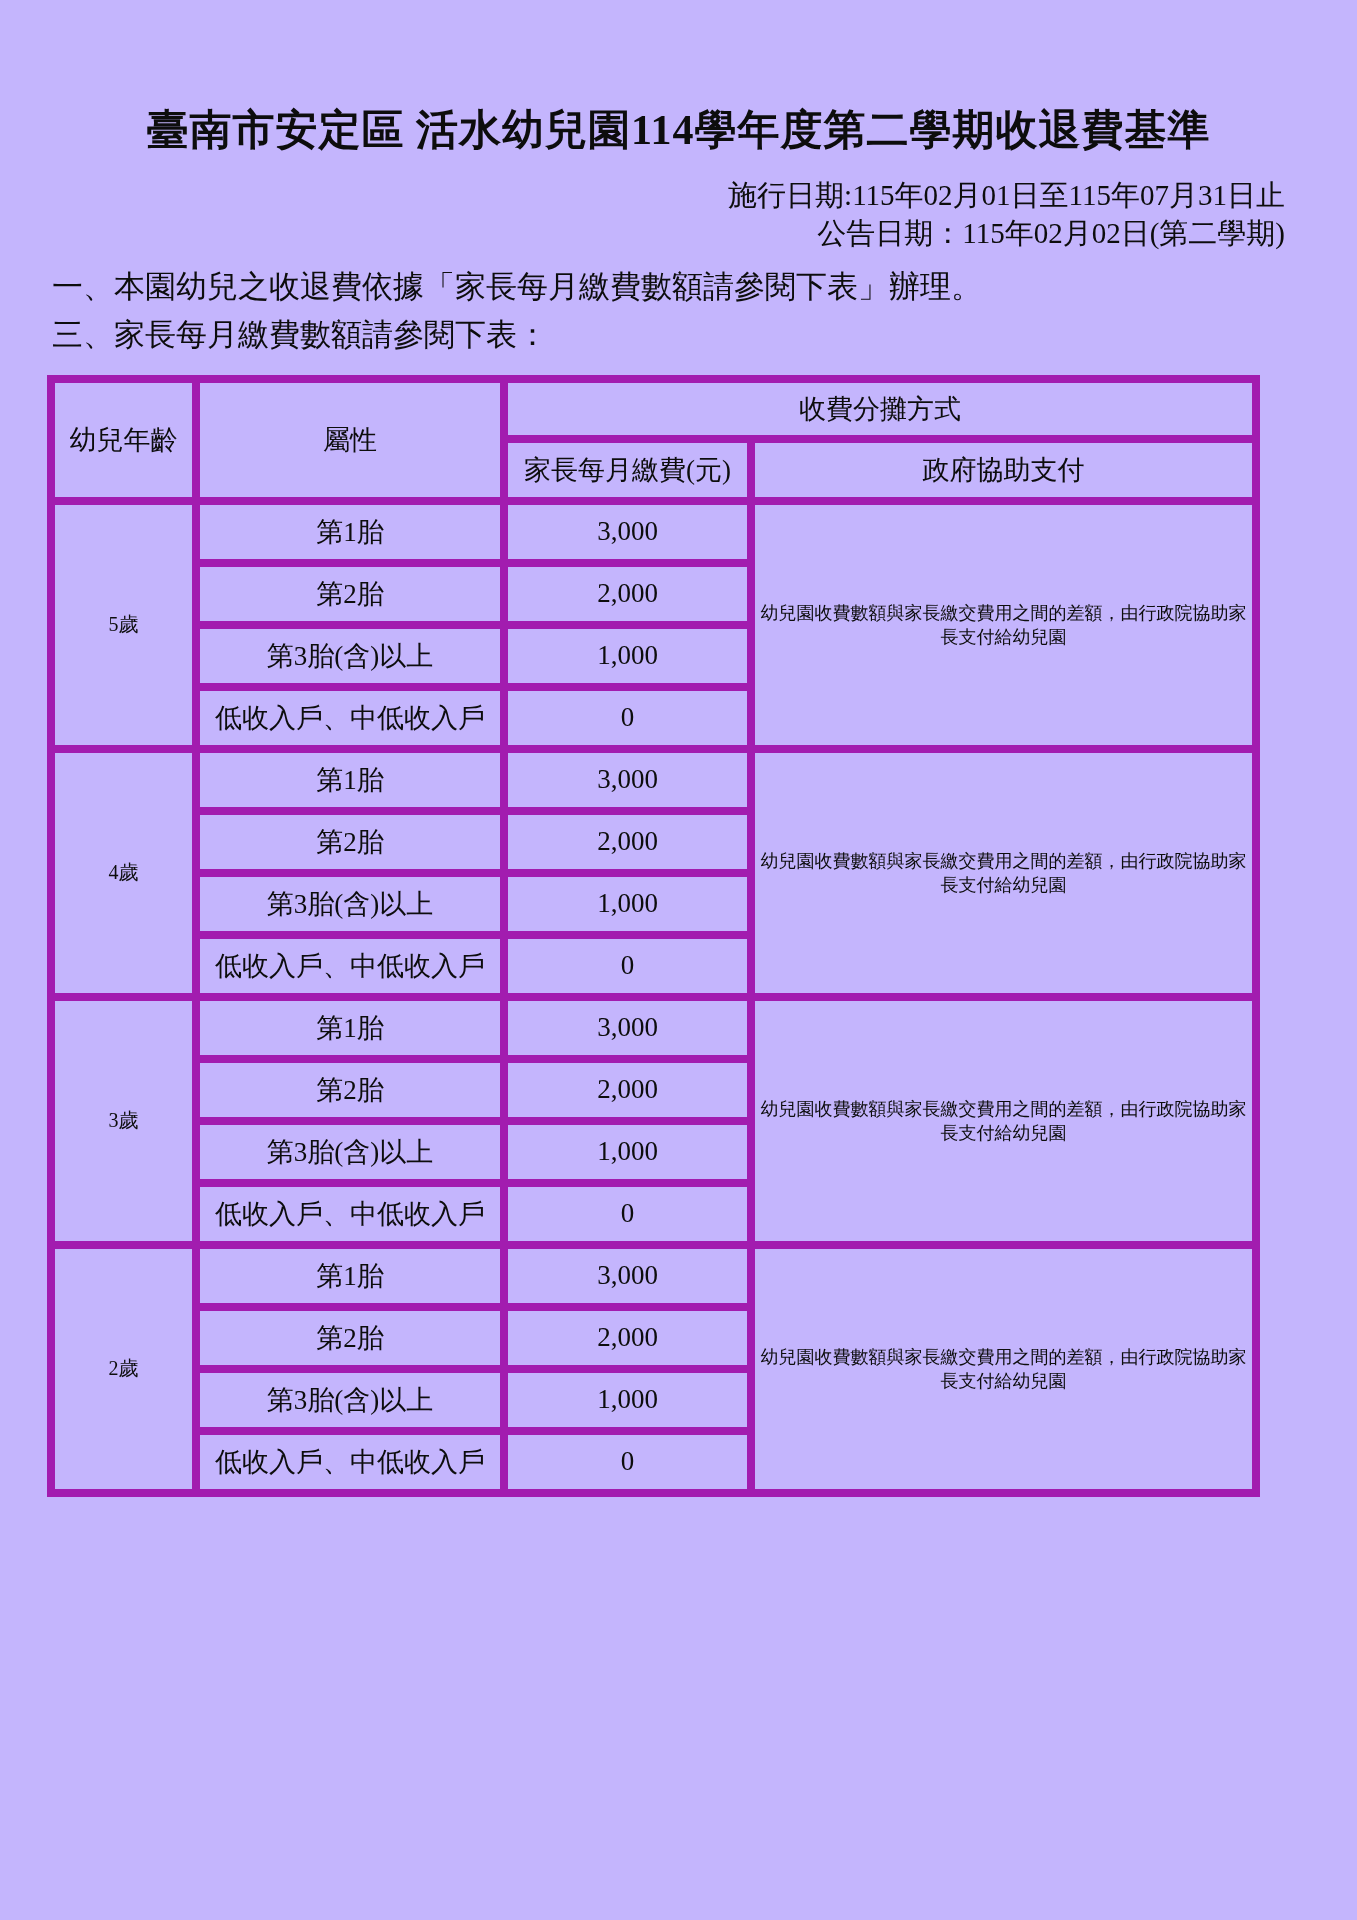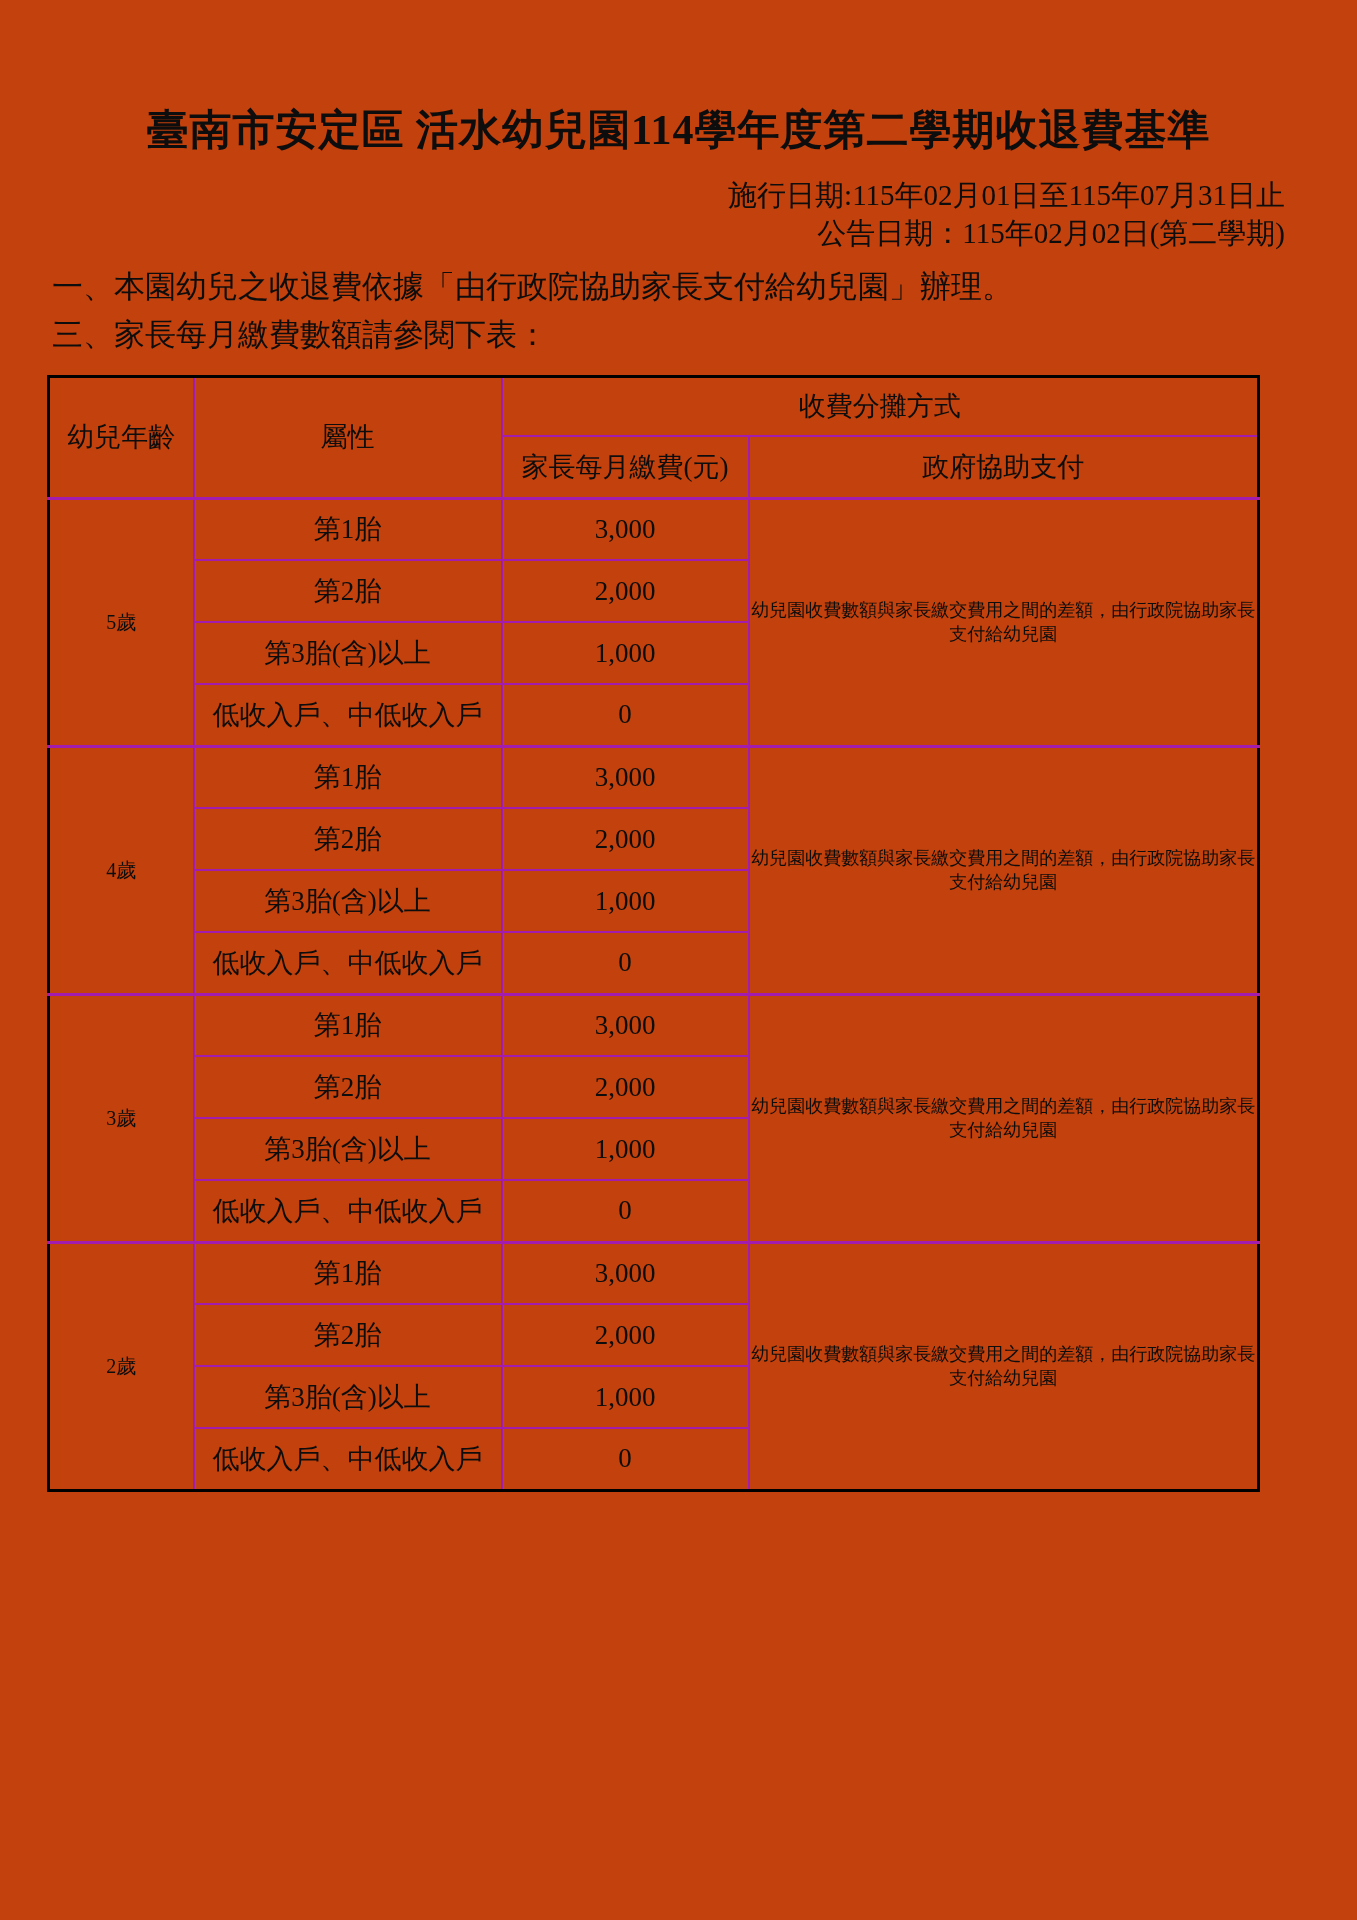"臺南市安定區 活水幼兒園114學年度第二學期收退費基準" .page { background: #c2410c -> #c4b5fd }
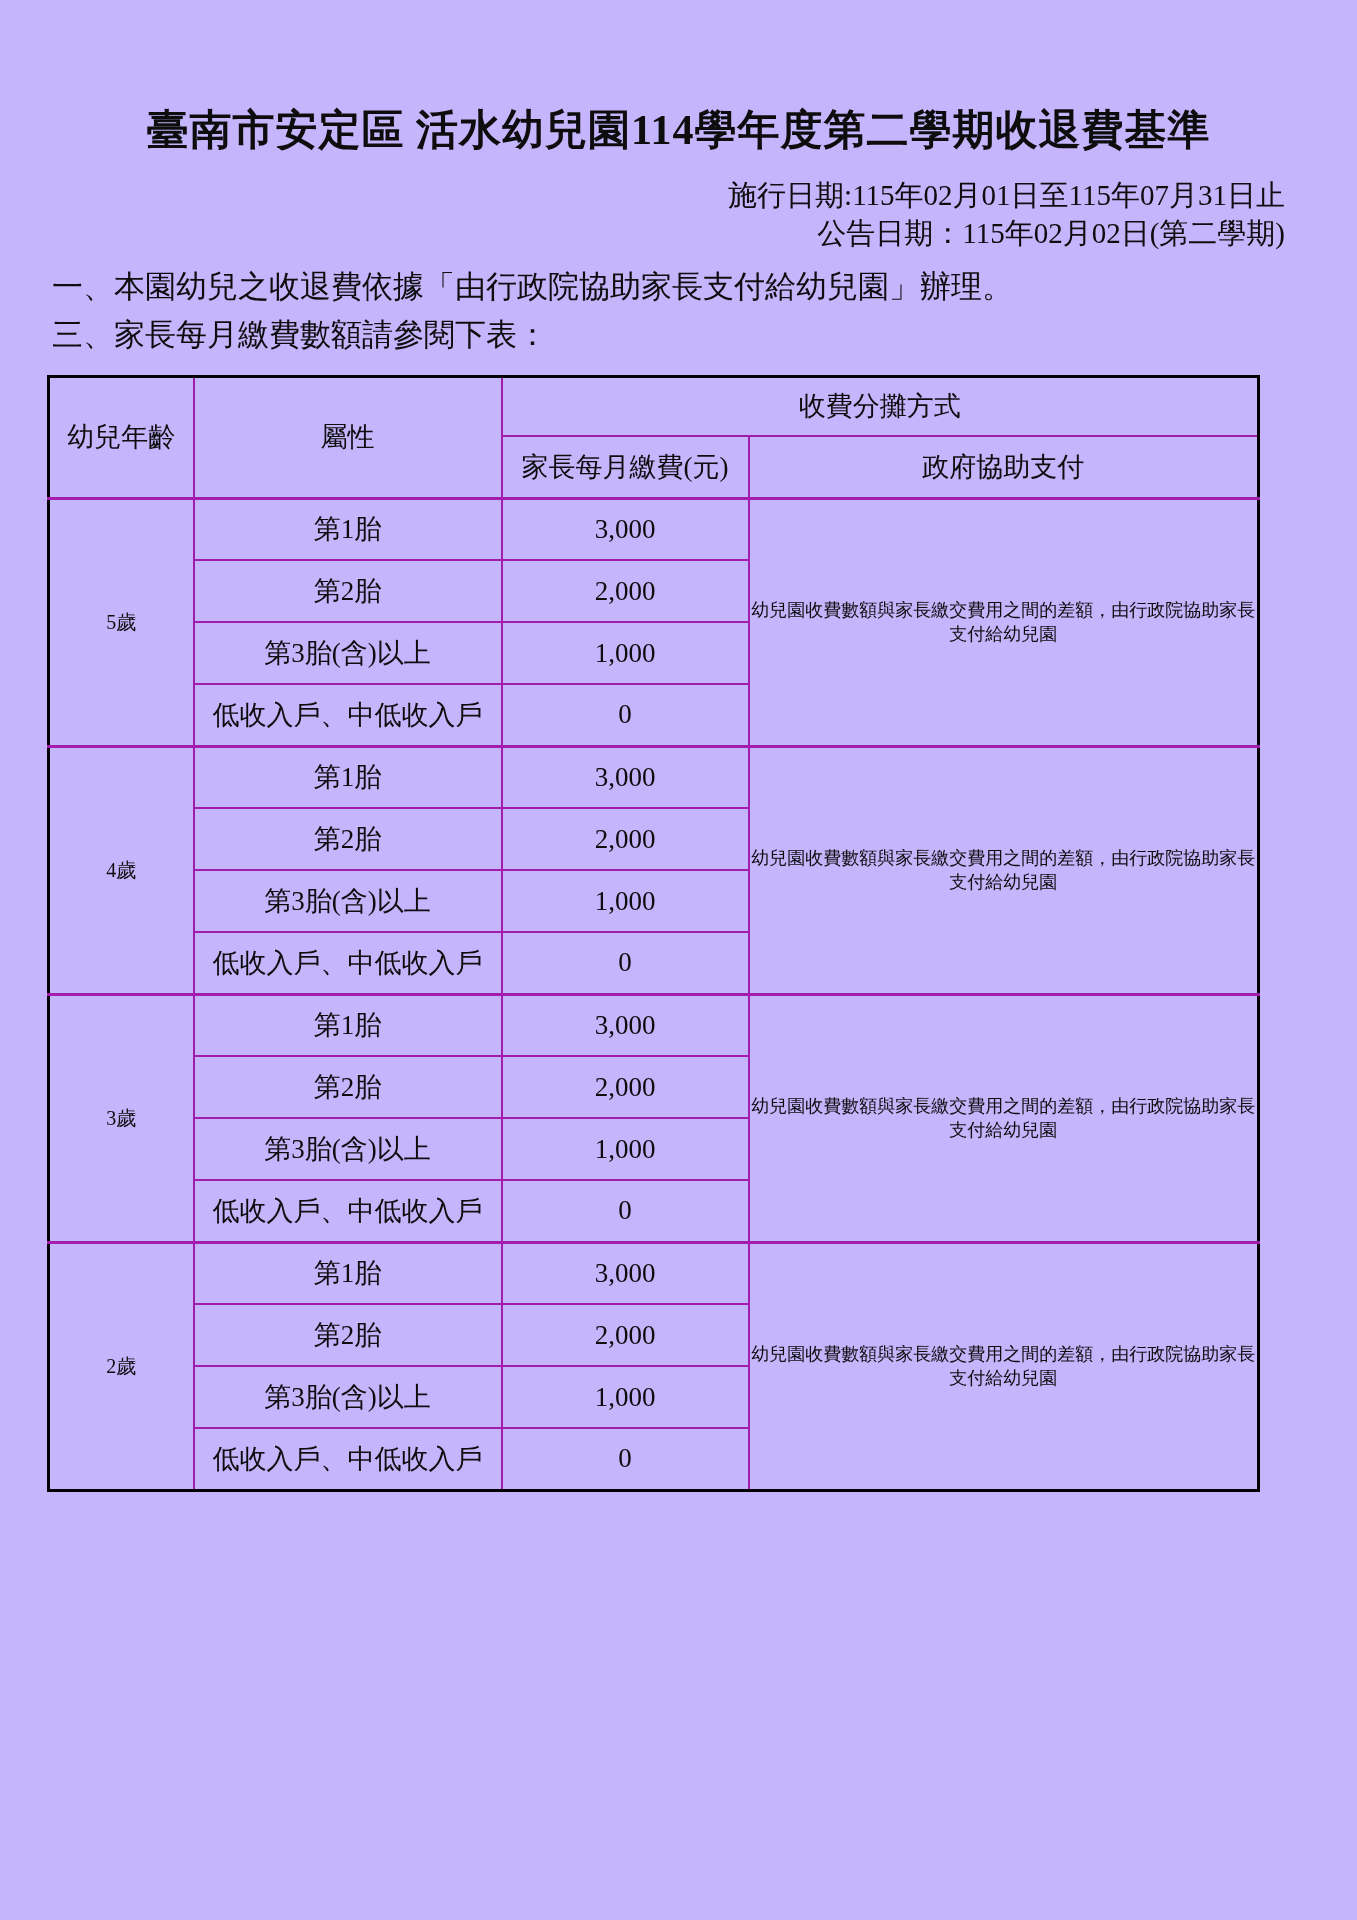"一、本園幼兒之收退費依據「由行政院協助家長支付給幼兒園」辦理。" div { text: 由行政院協助家長支付給幼兒園 -> 家長每月繳費數額請參閱下表 }
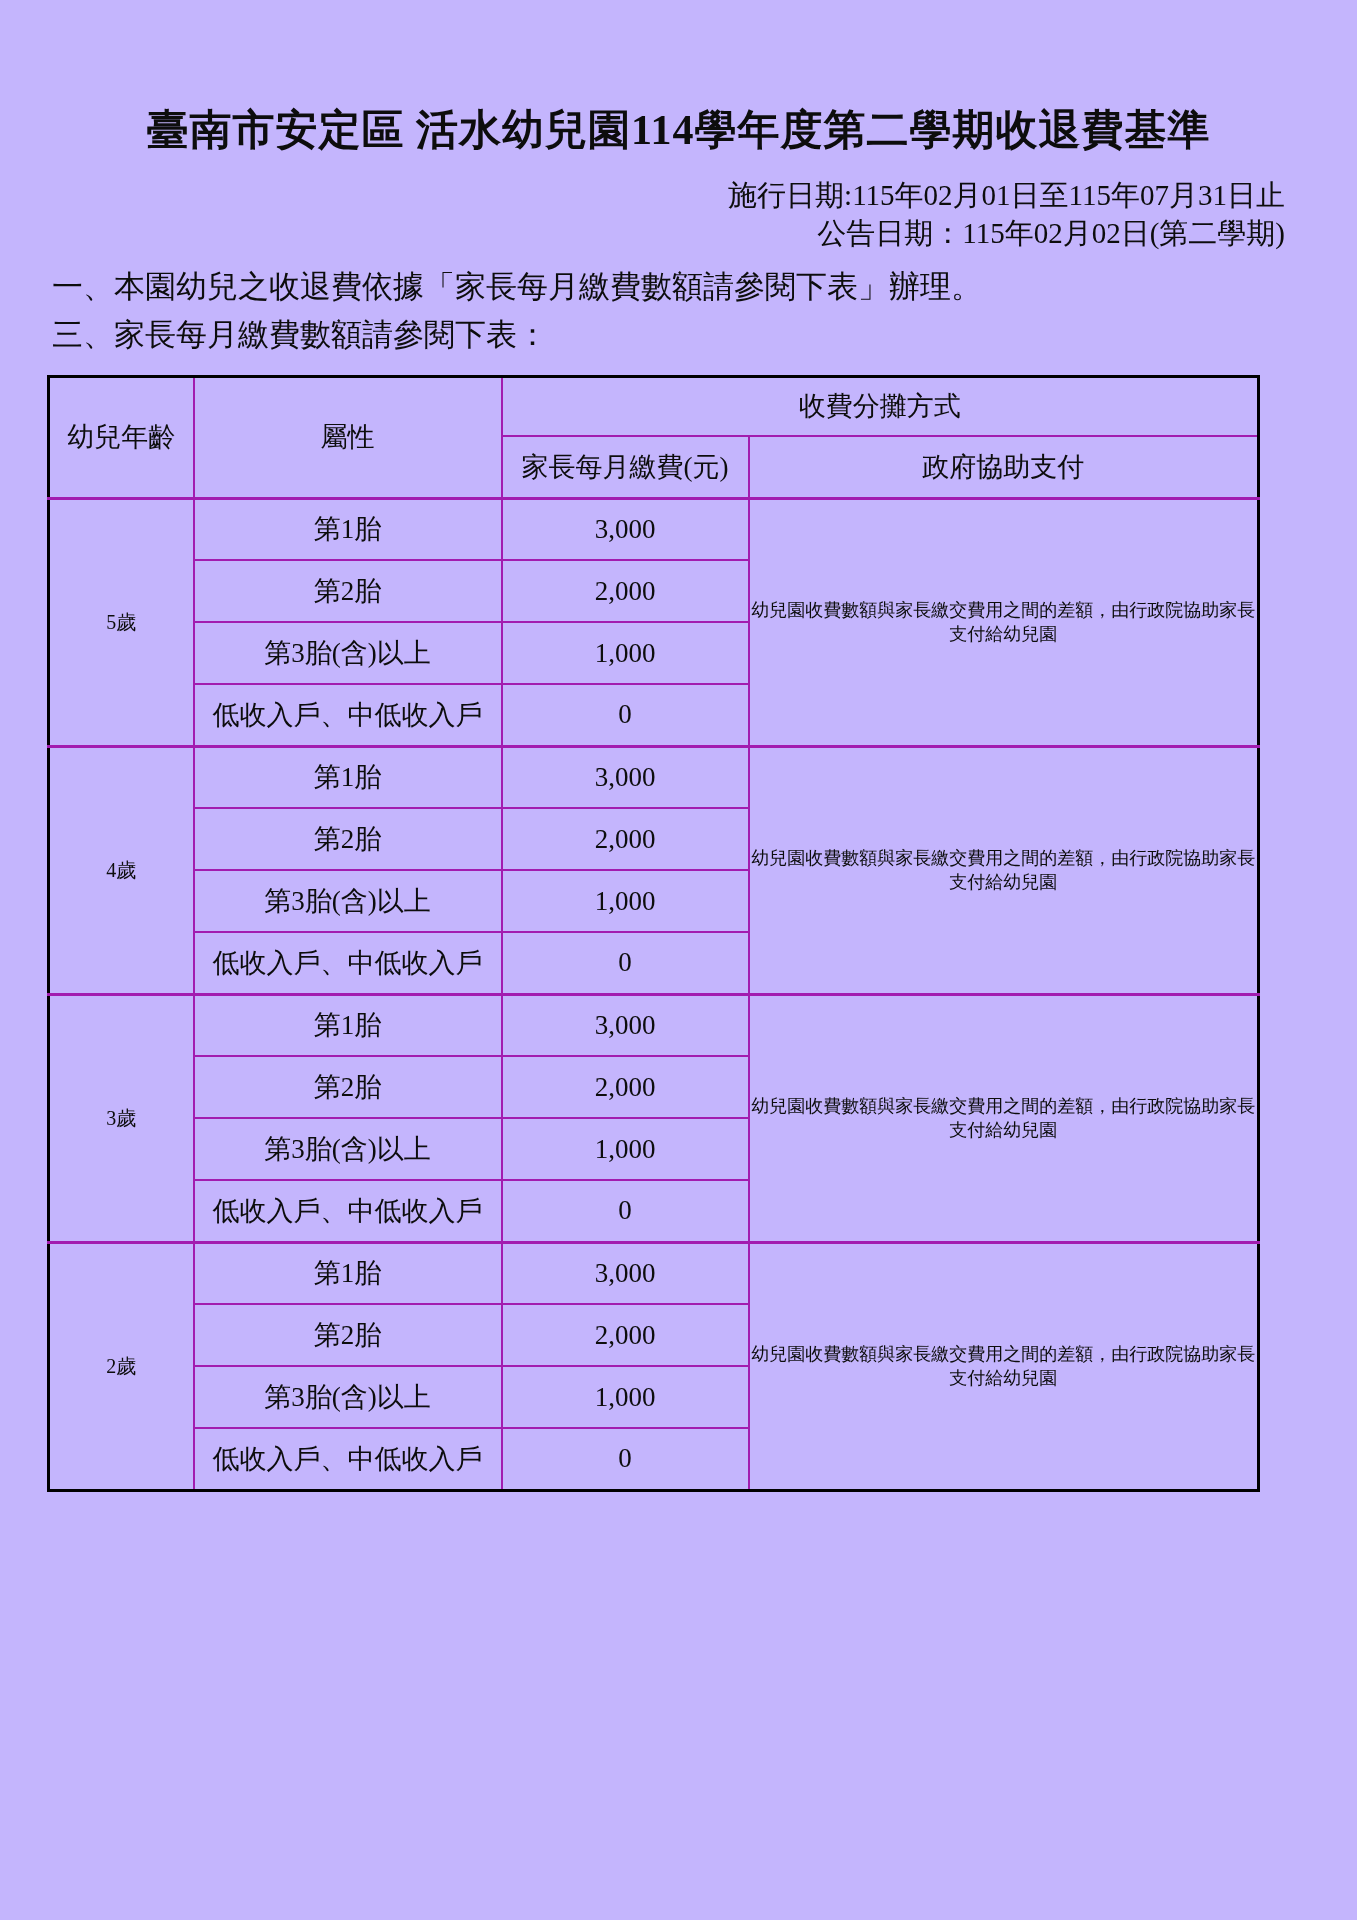"收費分攤方式" table.fee-table th, table.fee-table td { border: 2px solid #a21caf -> 8px solid #a21caf }
